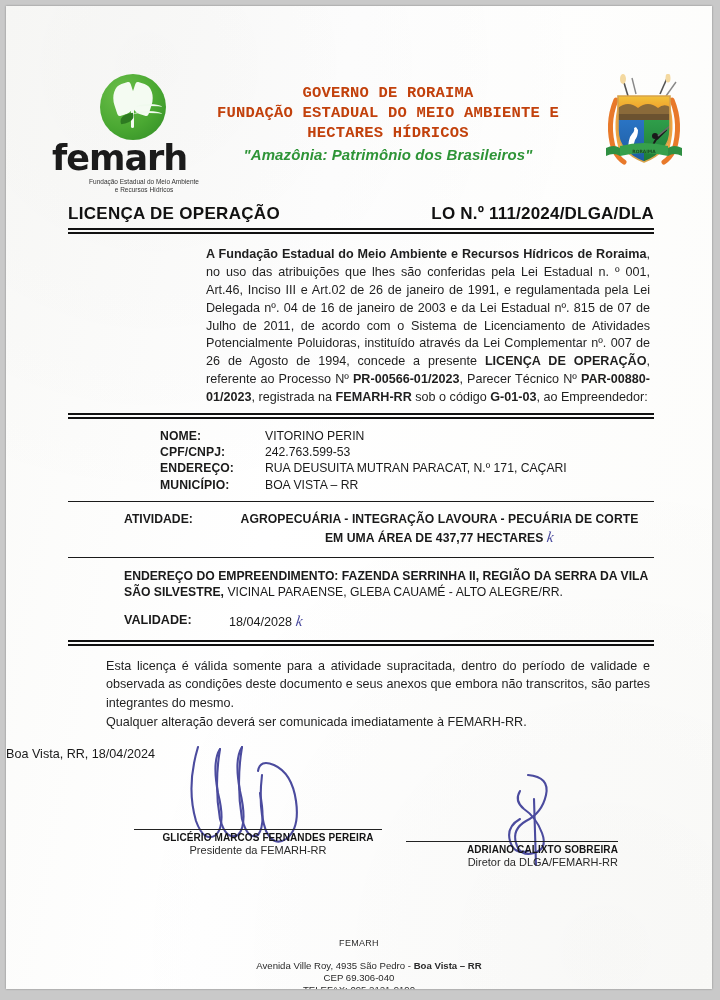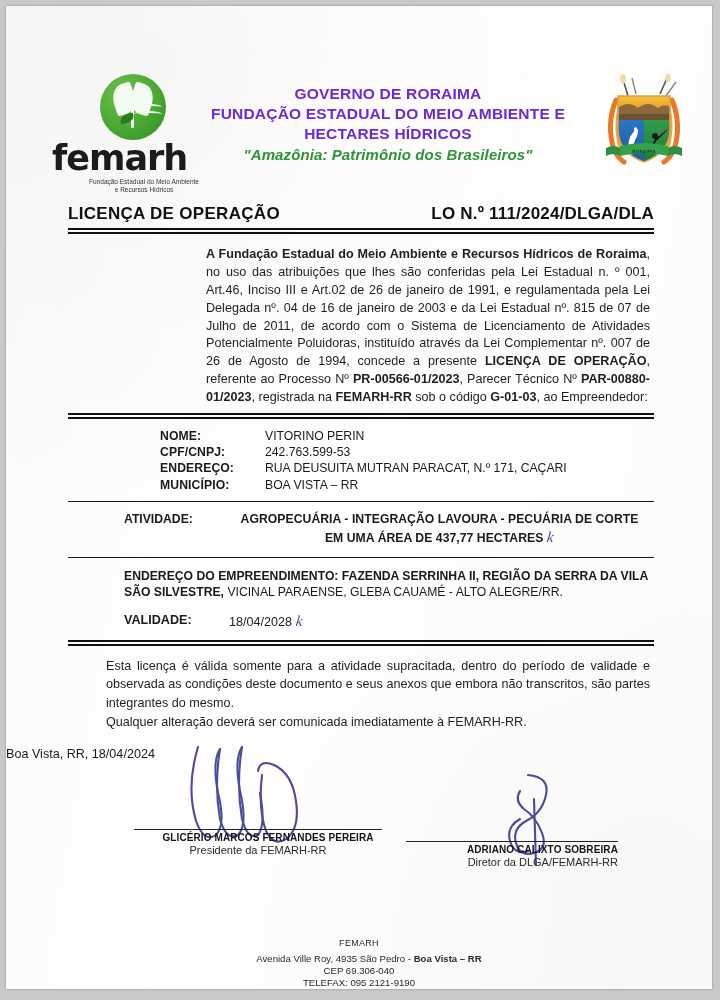"GOVERNO DE RORAIMA" .h-line { color: #6d28d9 -> #c2410c; font-family: none -> Liberation Mono, monospace }
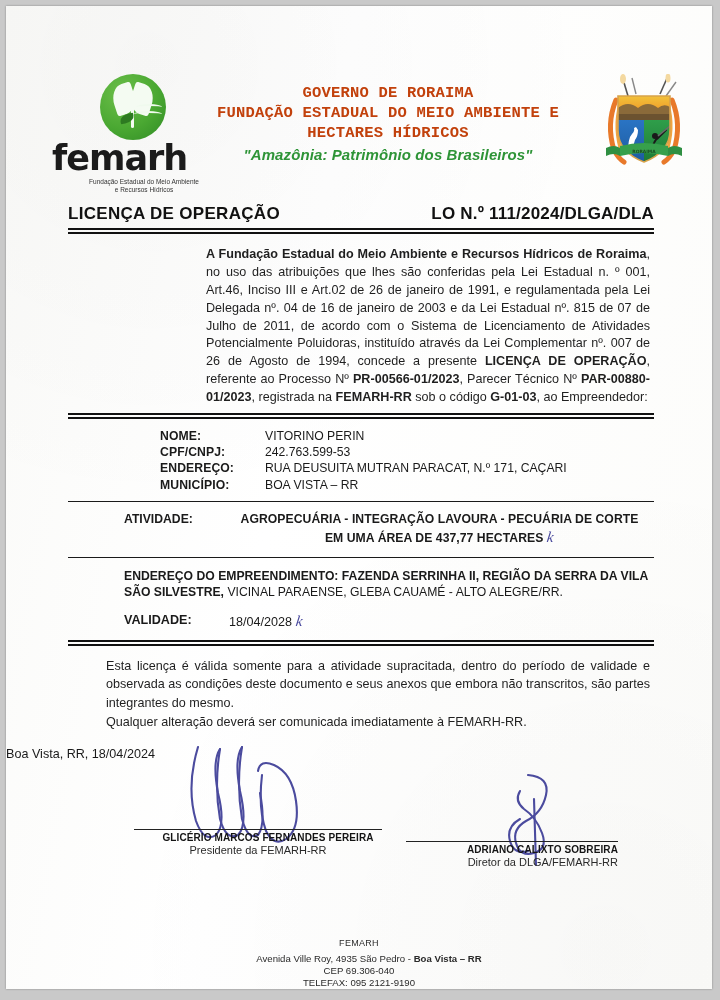"Avenida Ville Roy, 4935 São" .f-addr { margin-top: 5px -> 12px }
